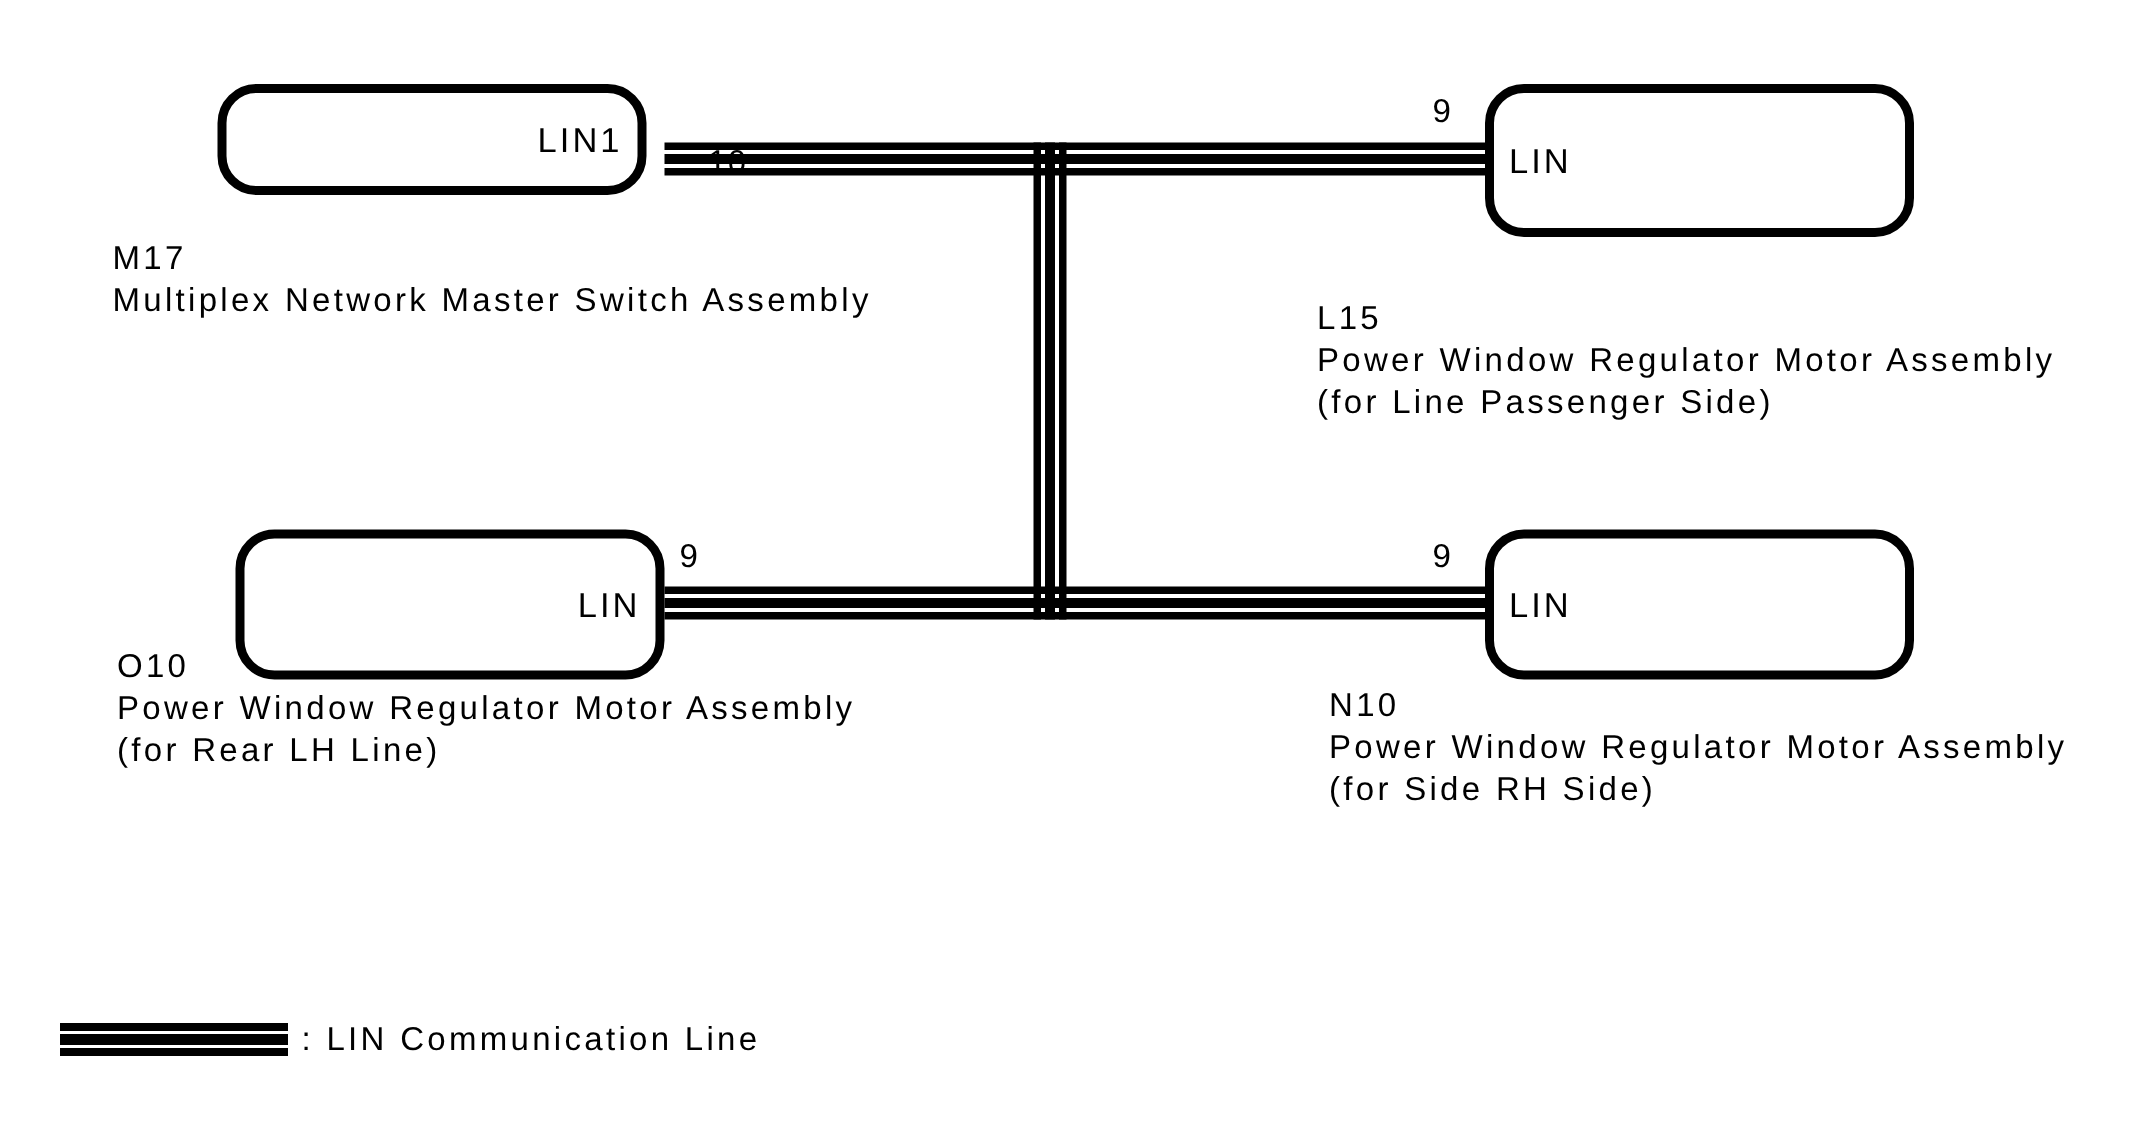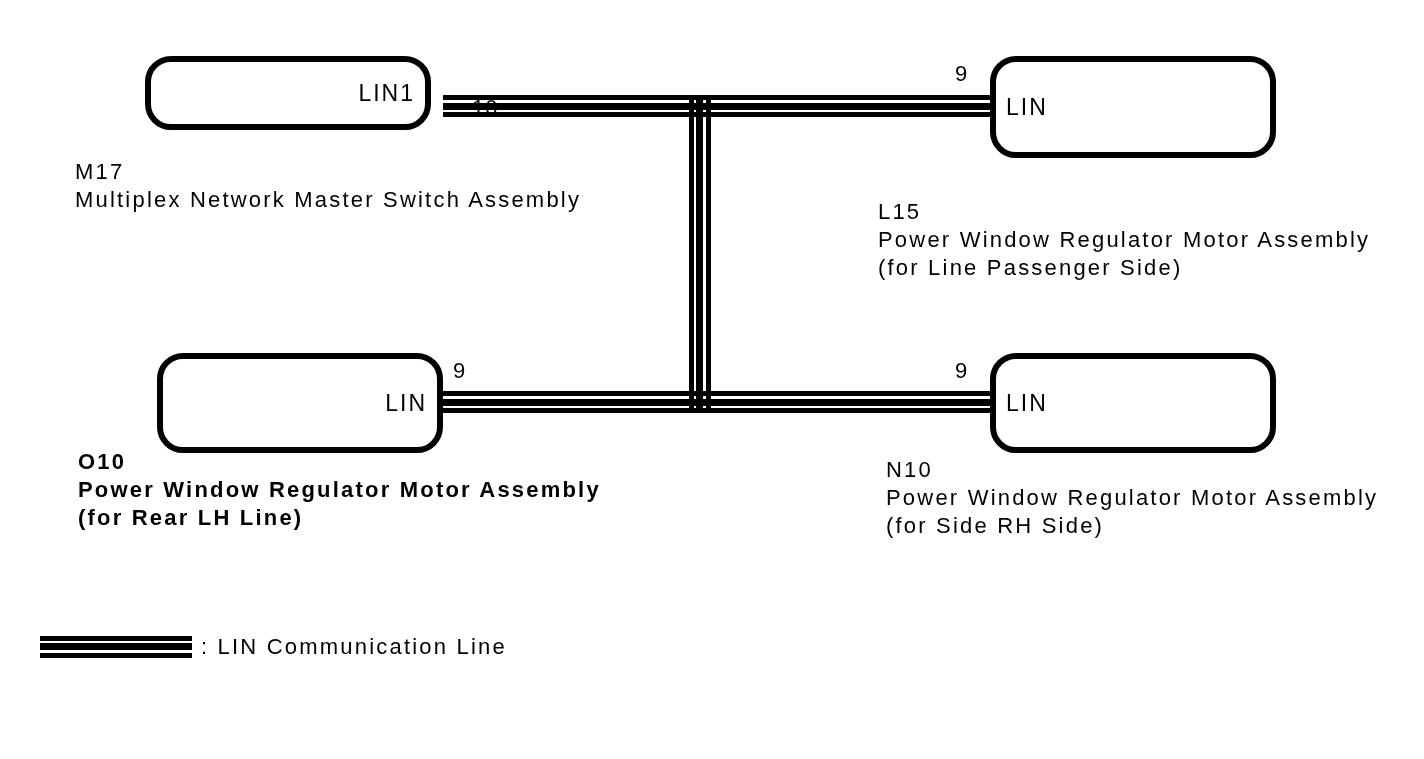"O10" div.labels { font-weight: bold -> none; top: 448px -> 430px }
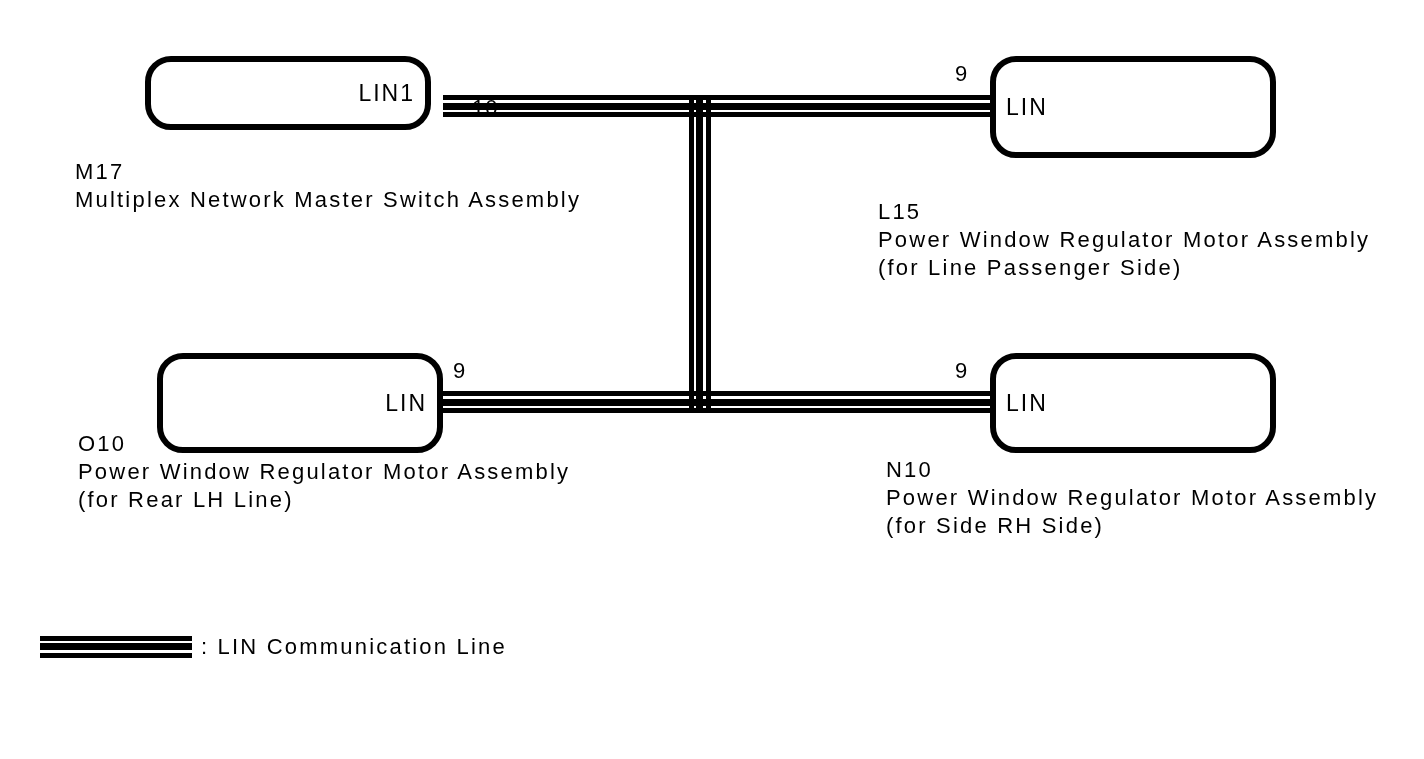": LIN Communication Line" .legend { top: 634px -> 680px }
